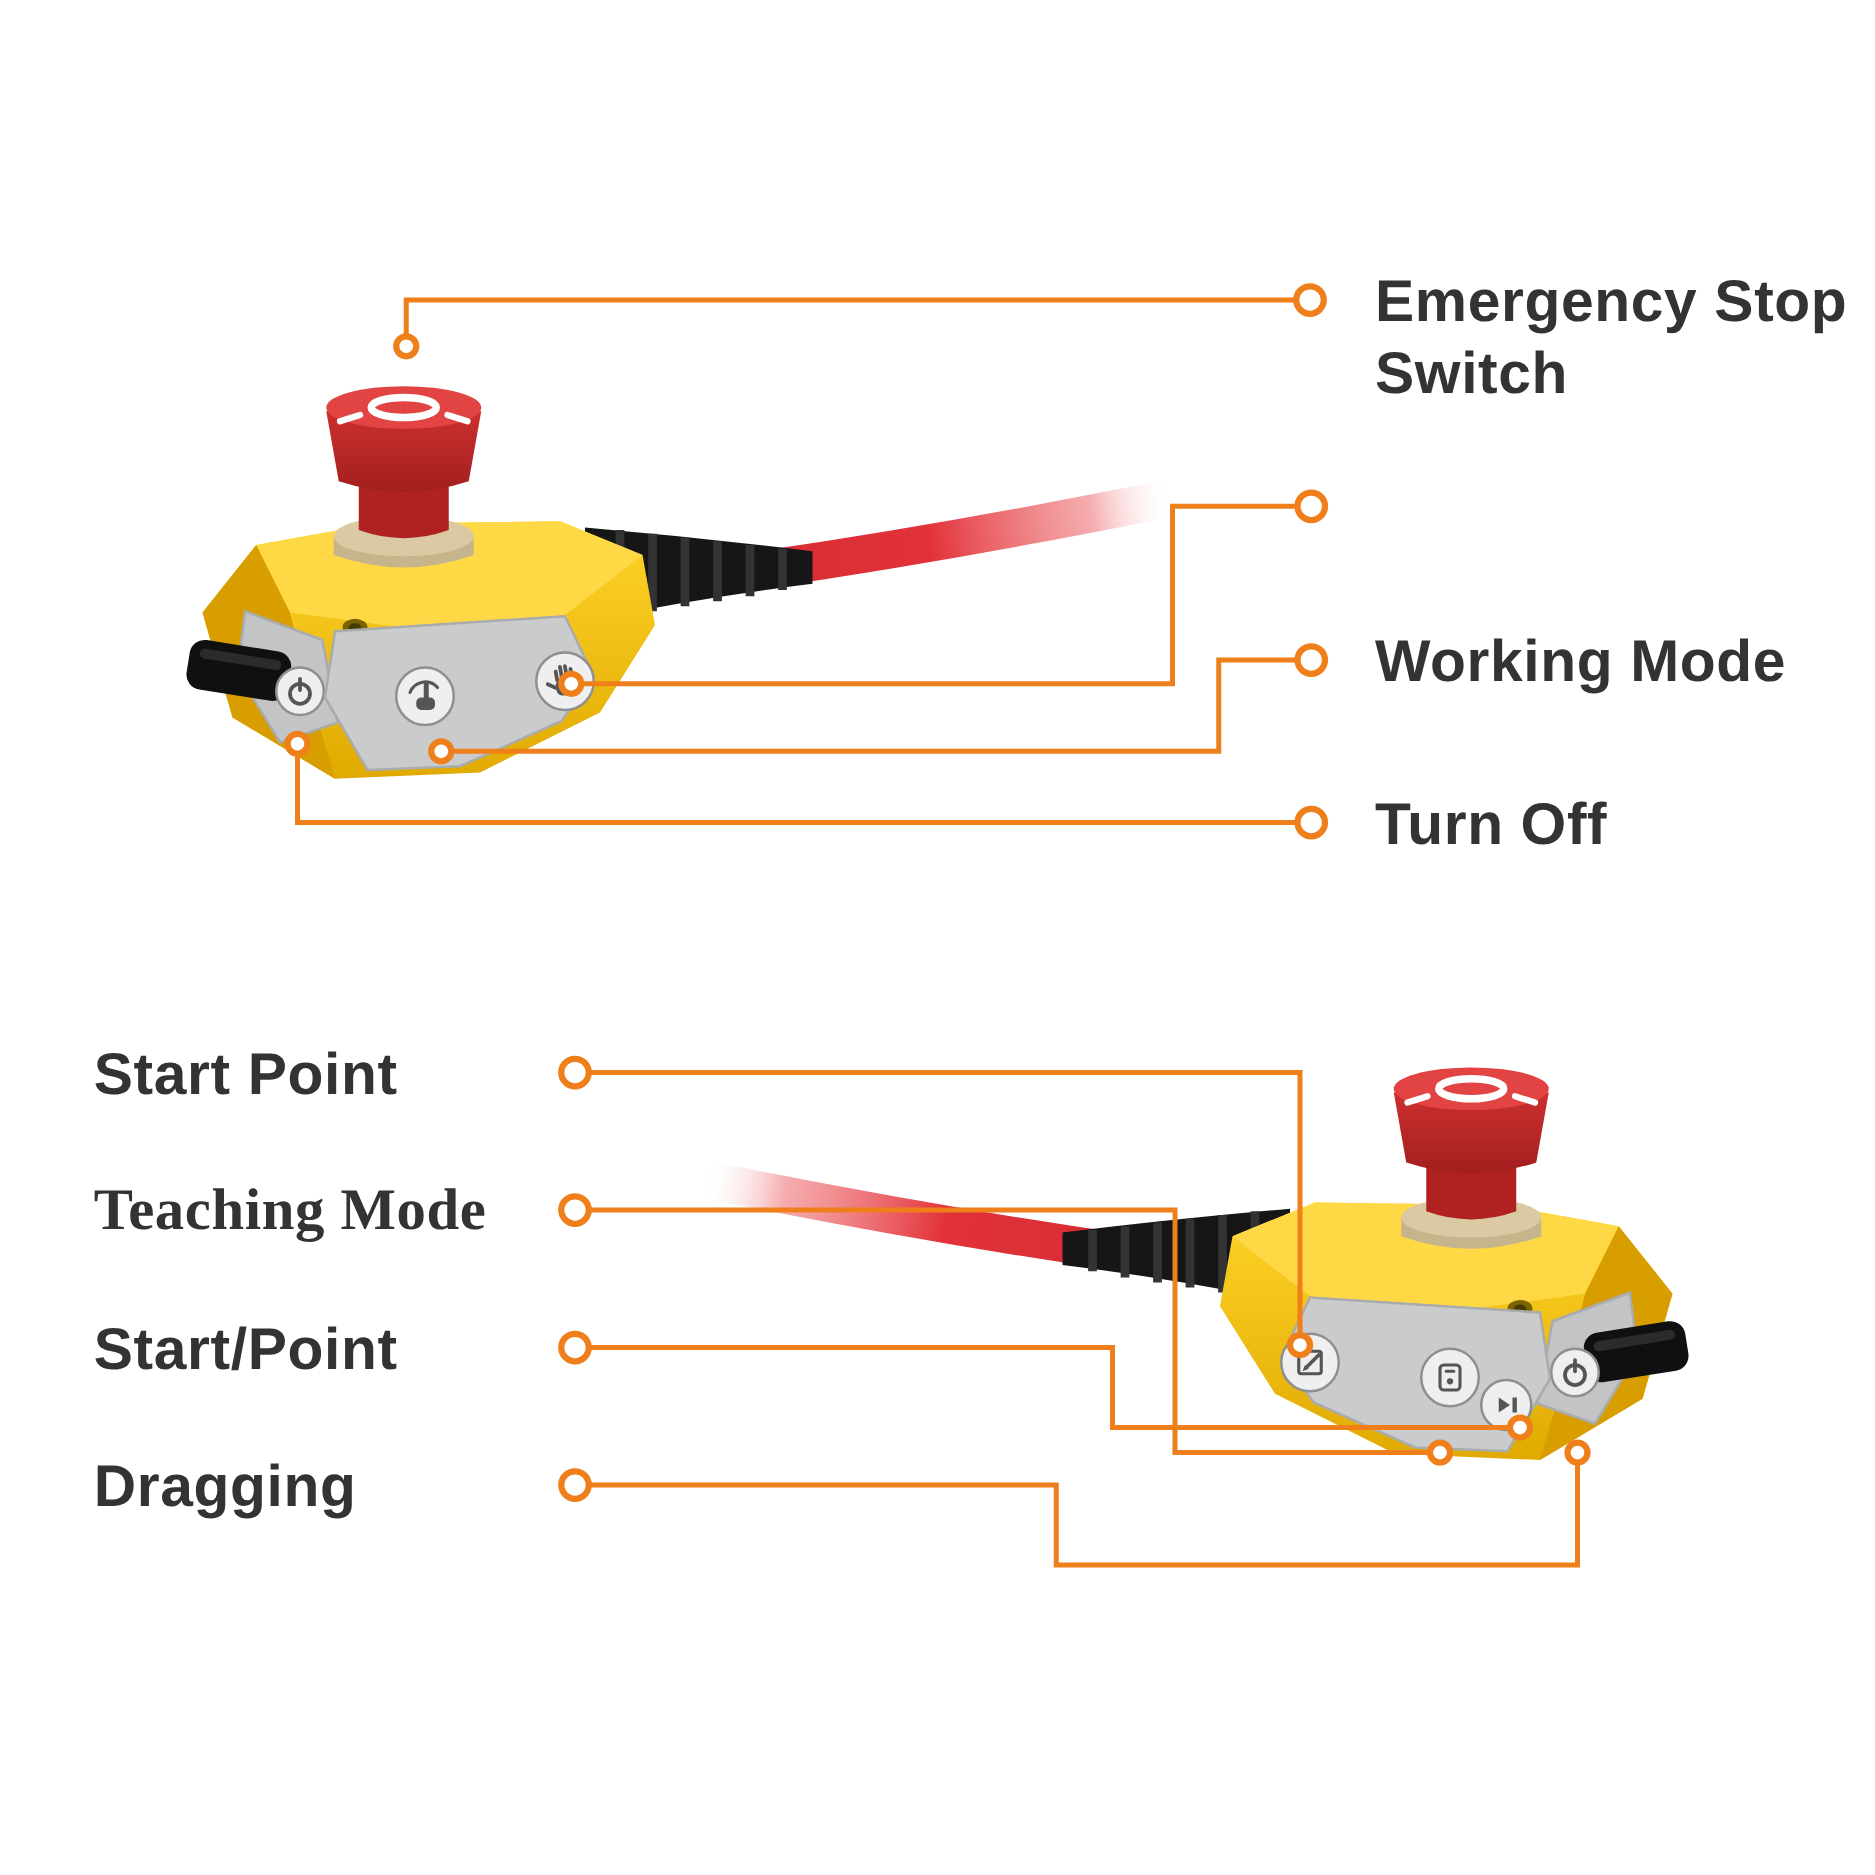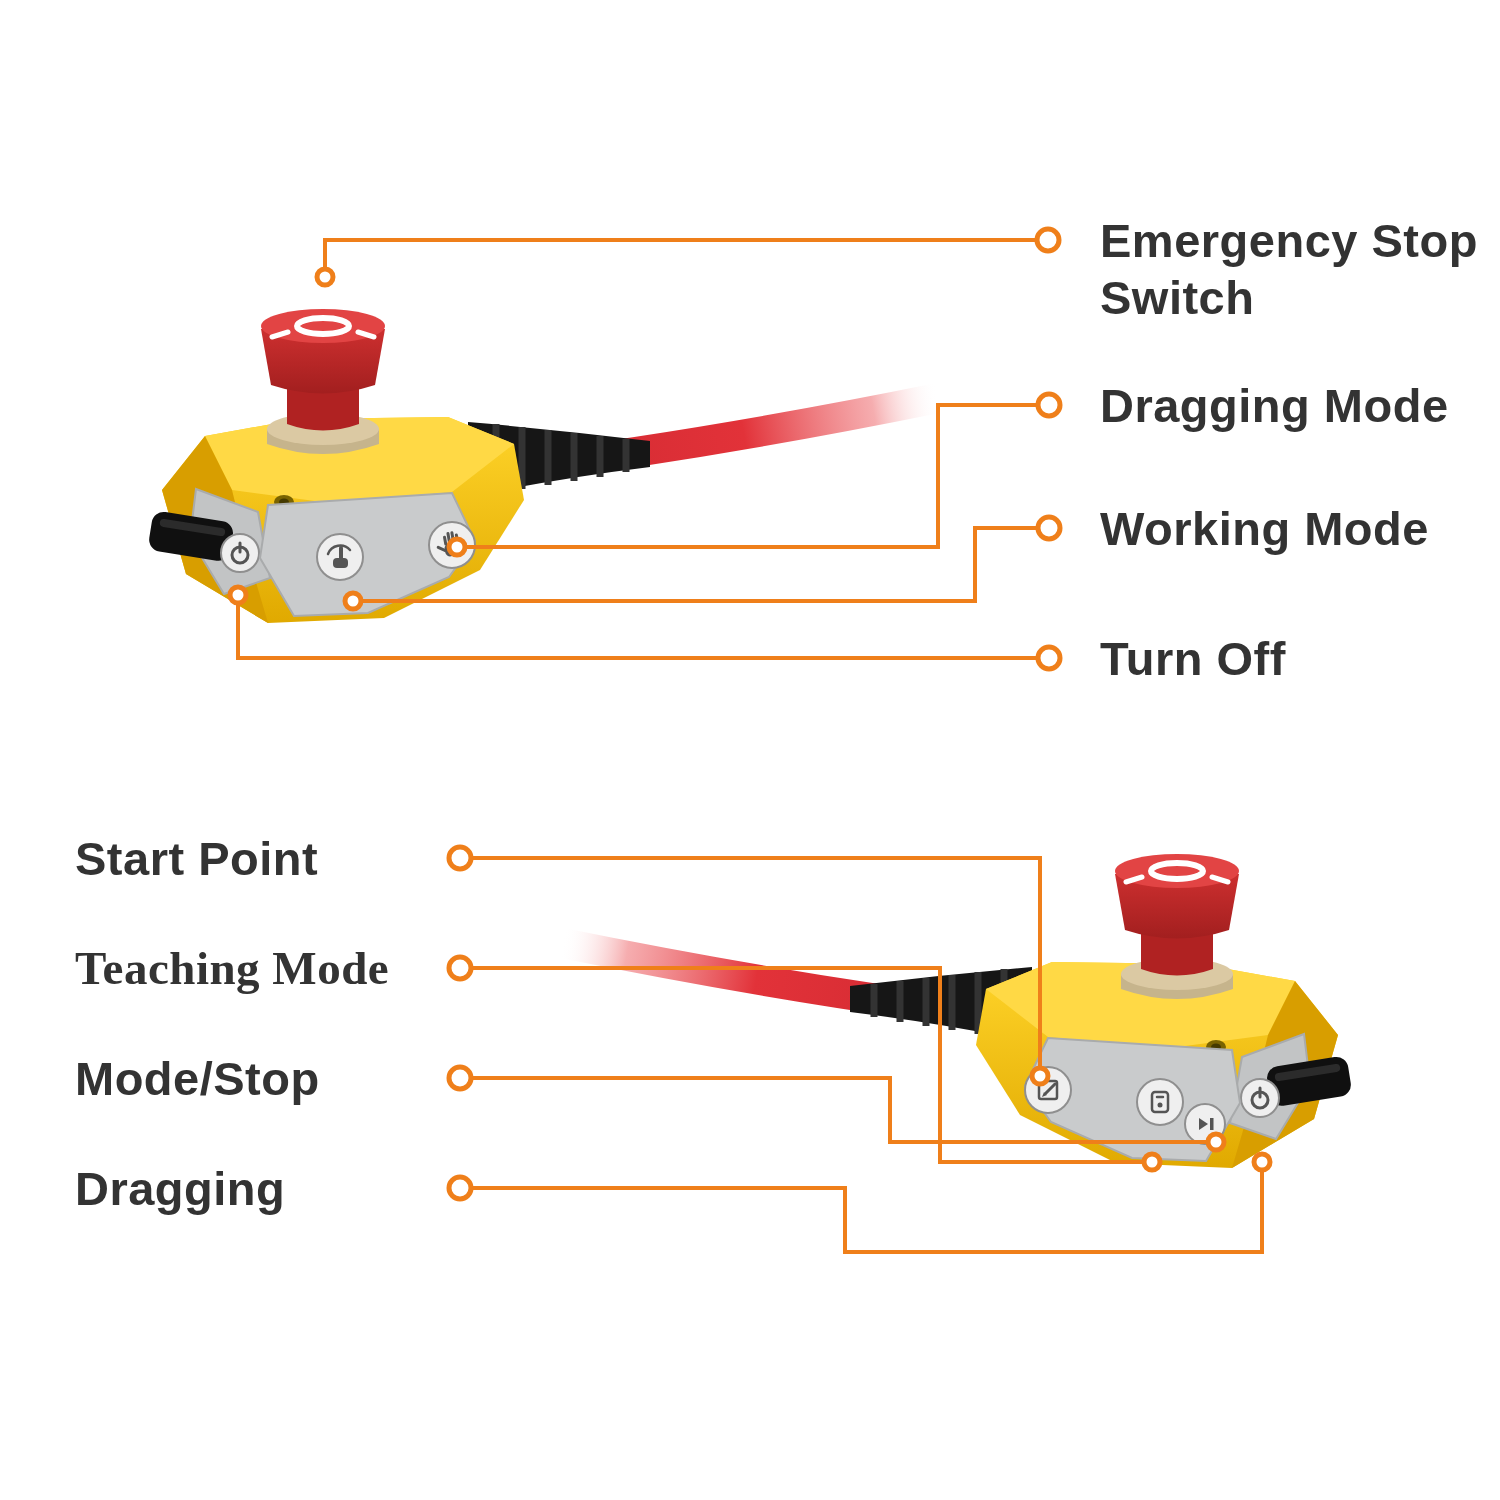"Dragging Mode" div.callout-label { html: <div>Dragging Mode</div> -> none }
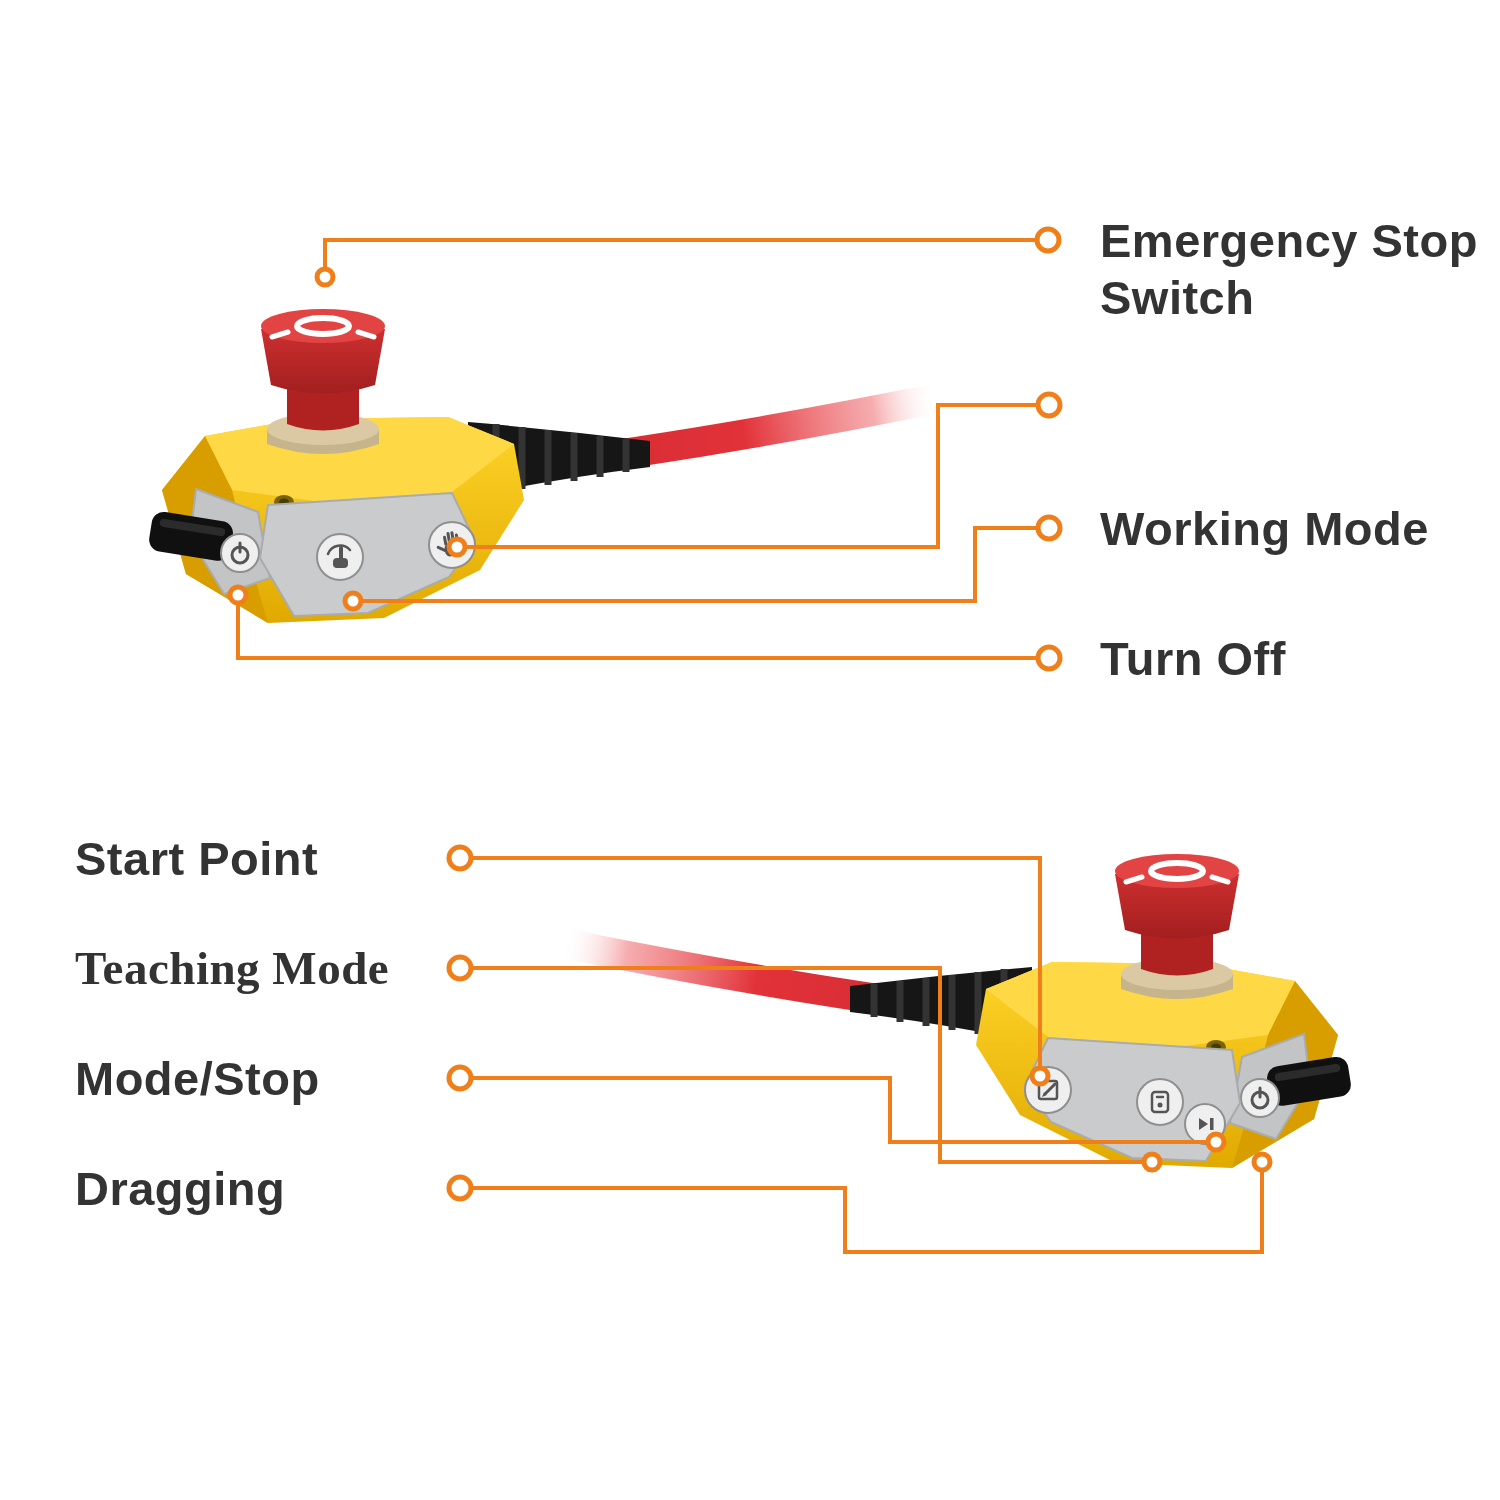"Mode/Stop" div.callout-label { text: Mode/Stop -> Start/Point }
